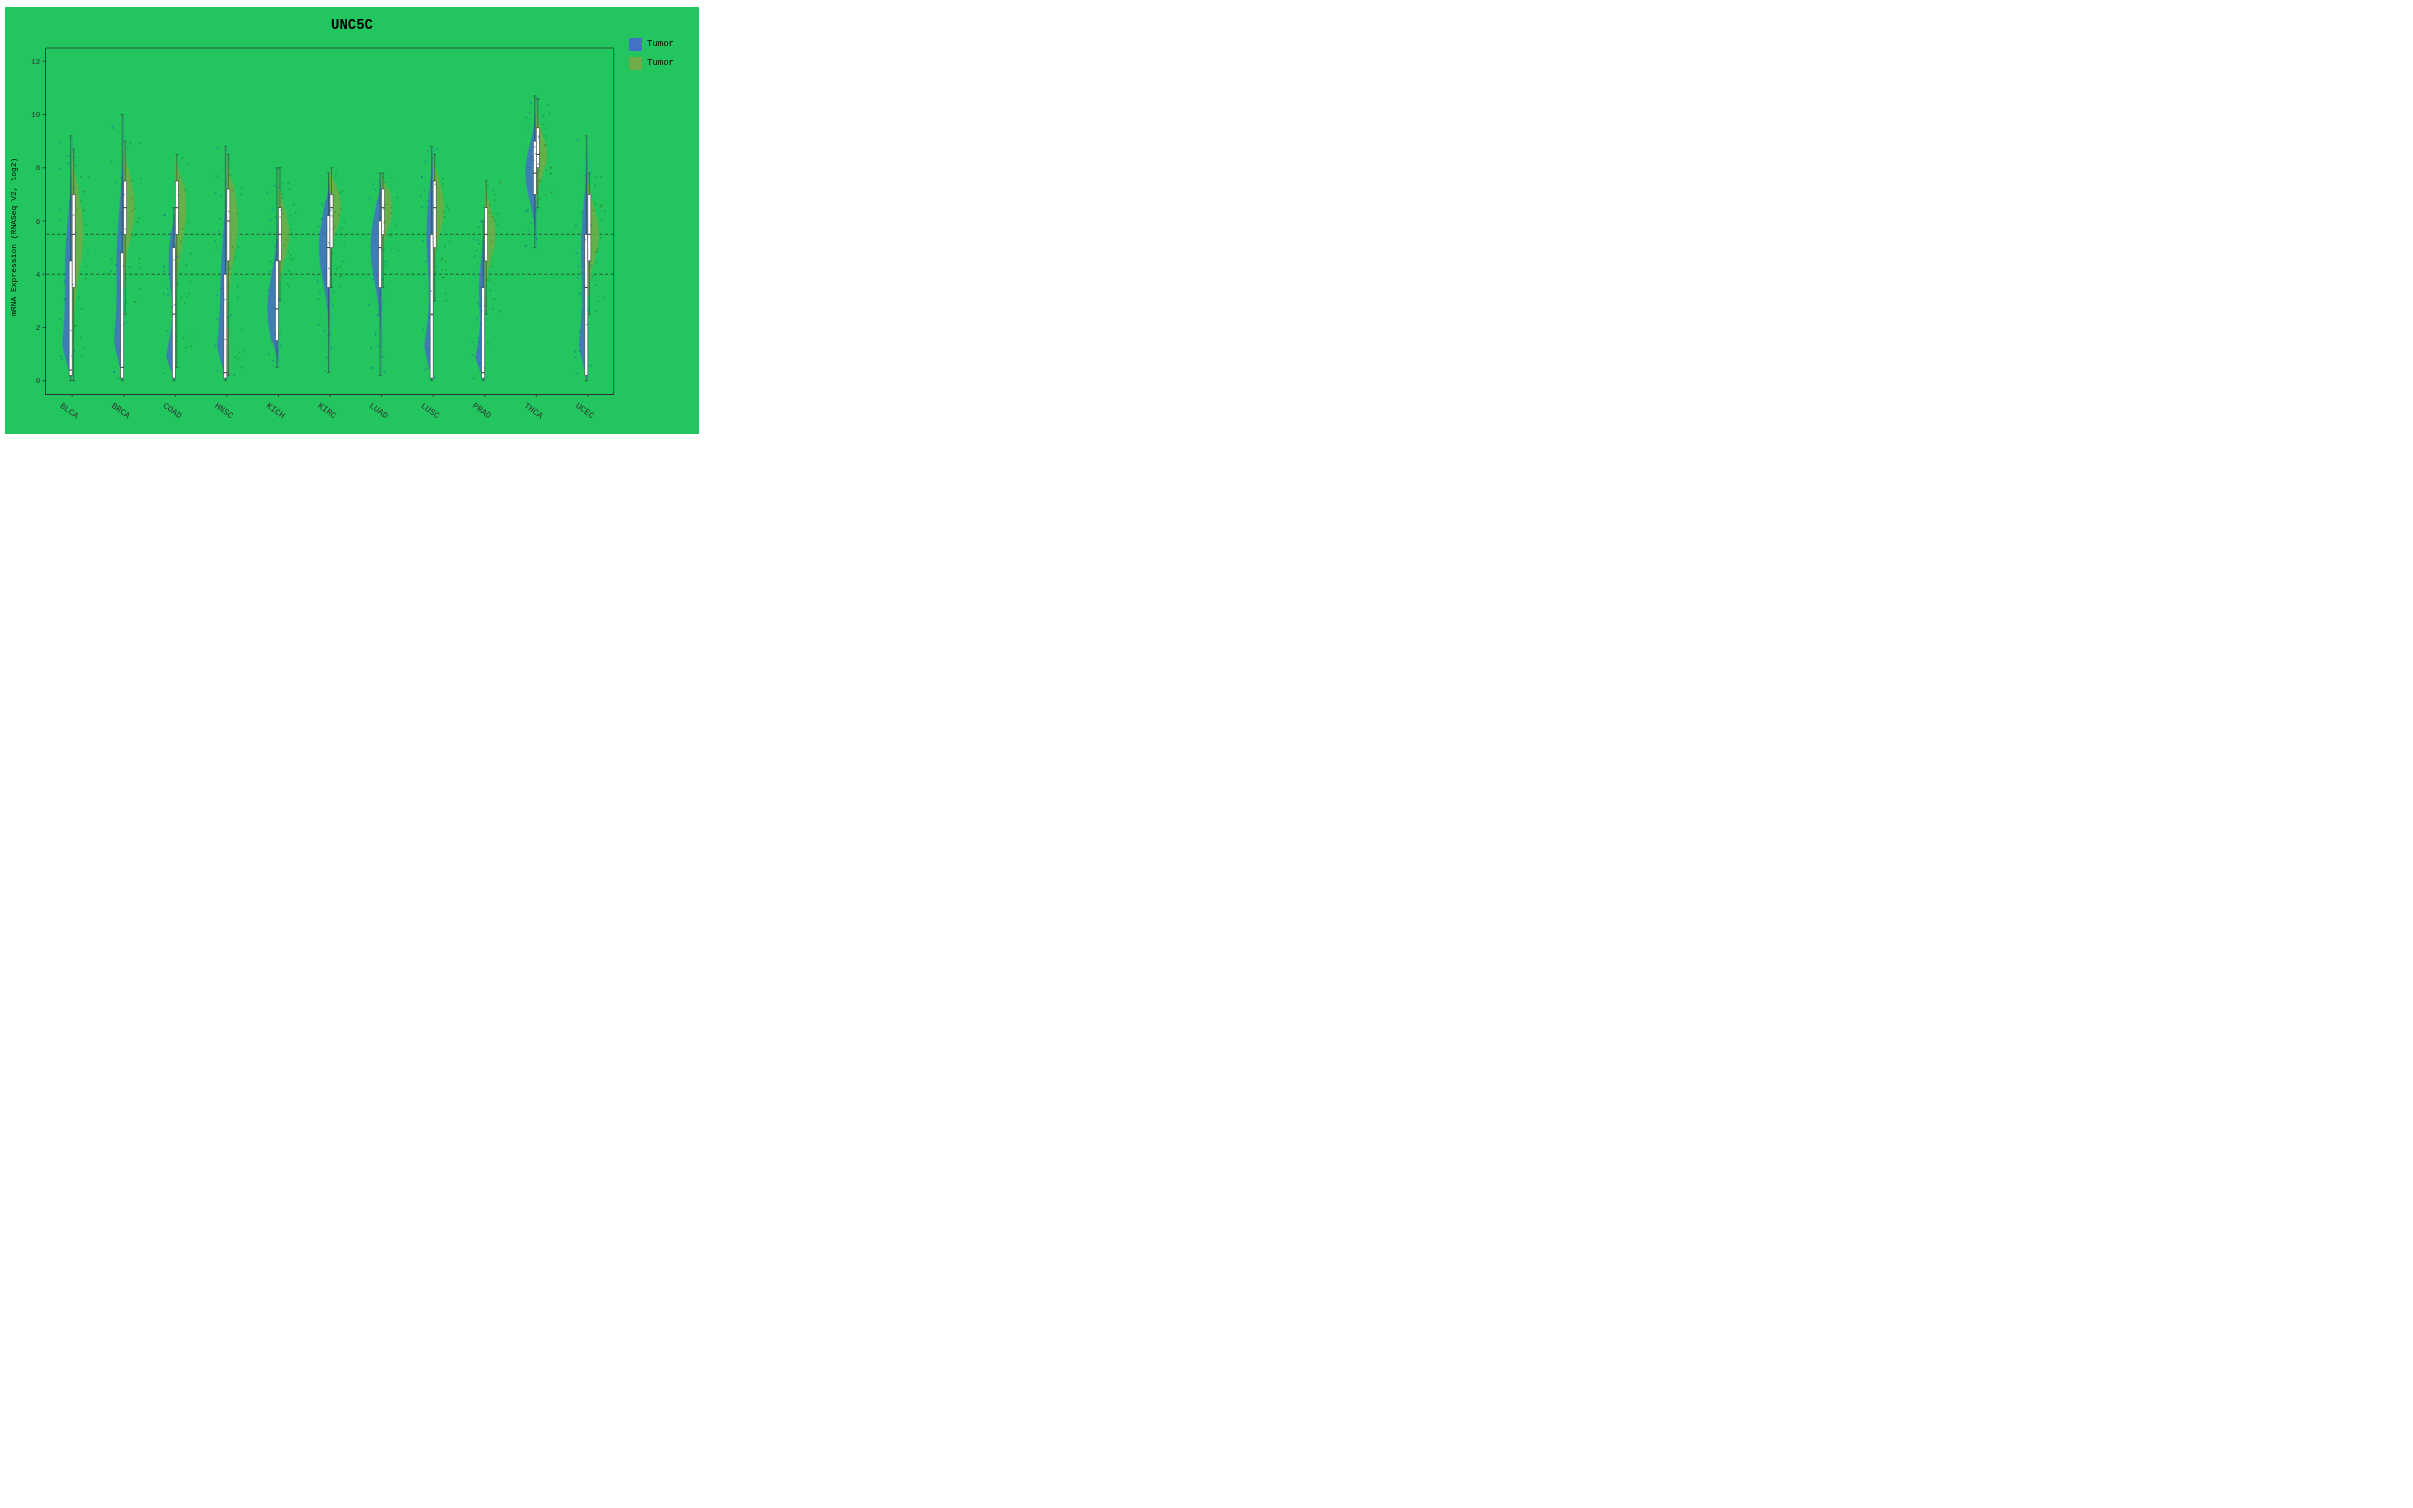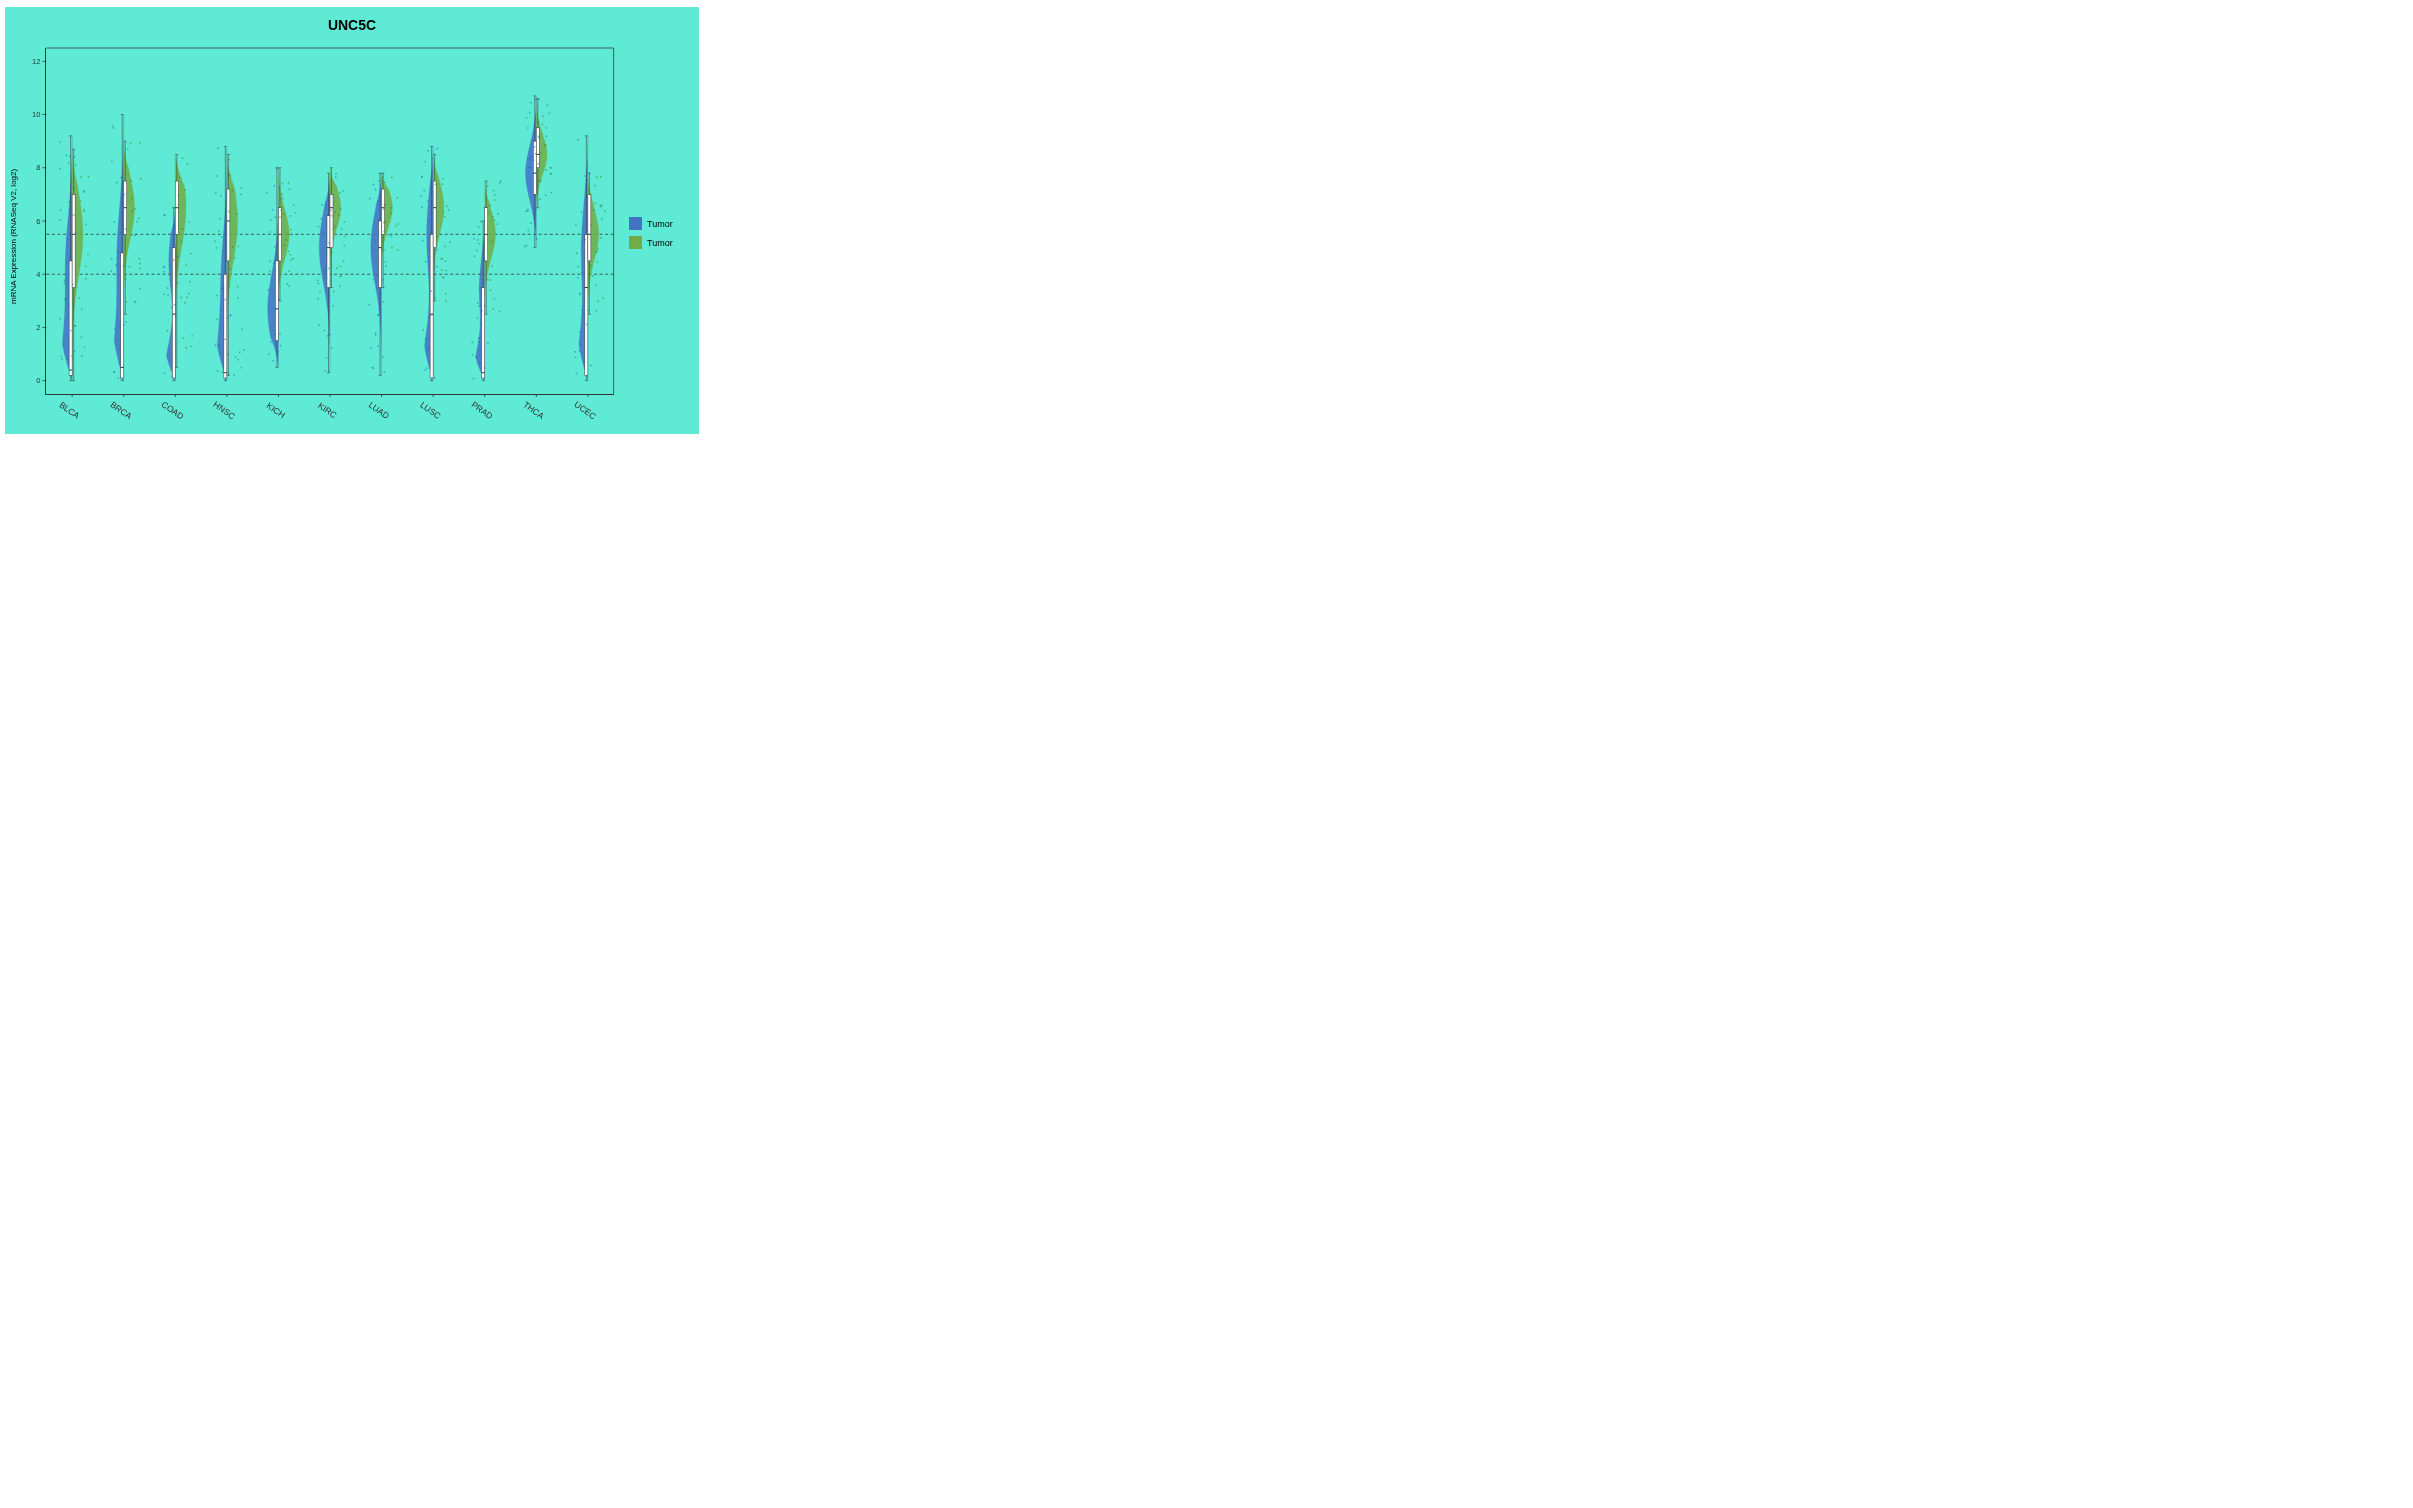"UNC5C" .chart-container { background: #5eead4 -> #22c55e; font-family: none -> Liberation Mono, monospace }
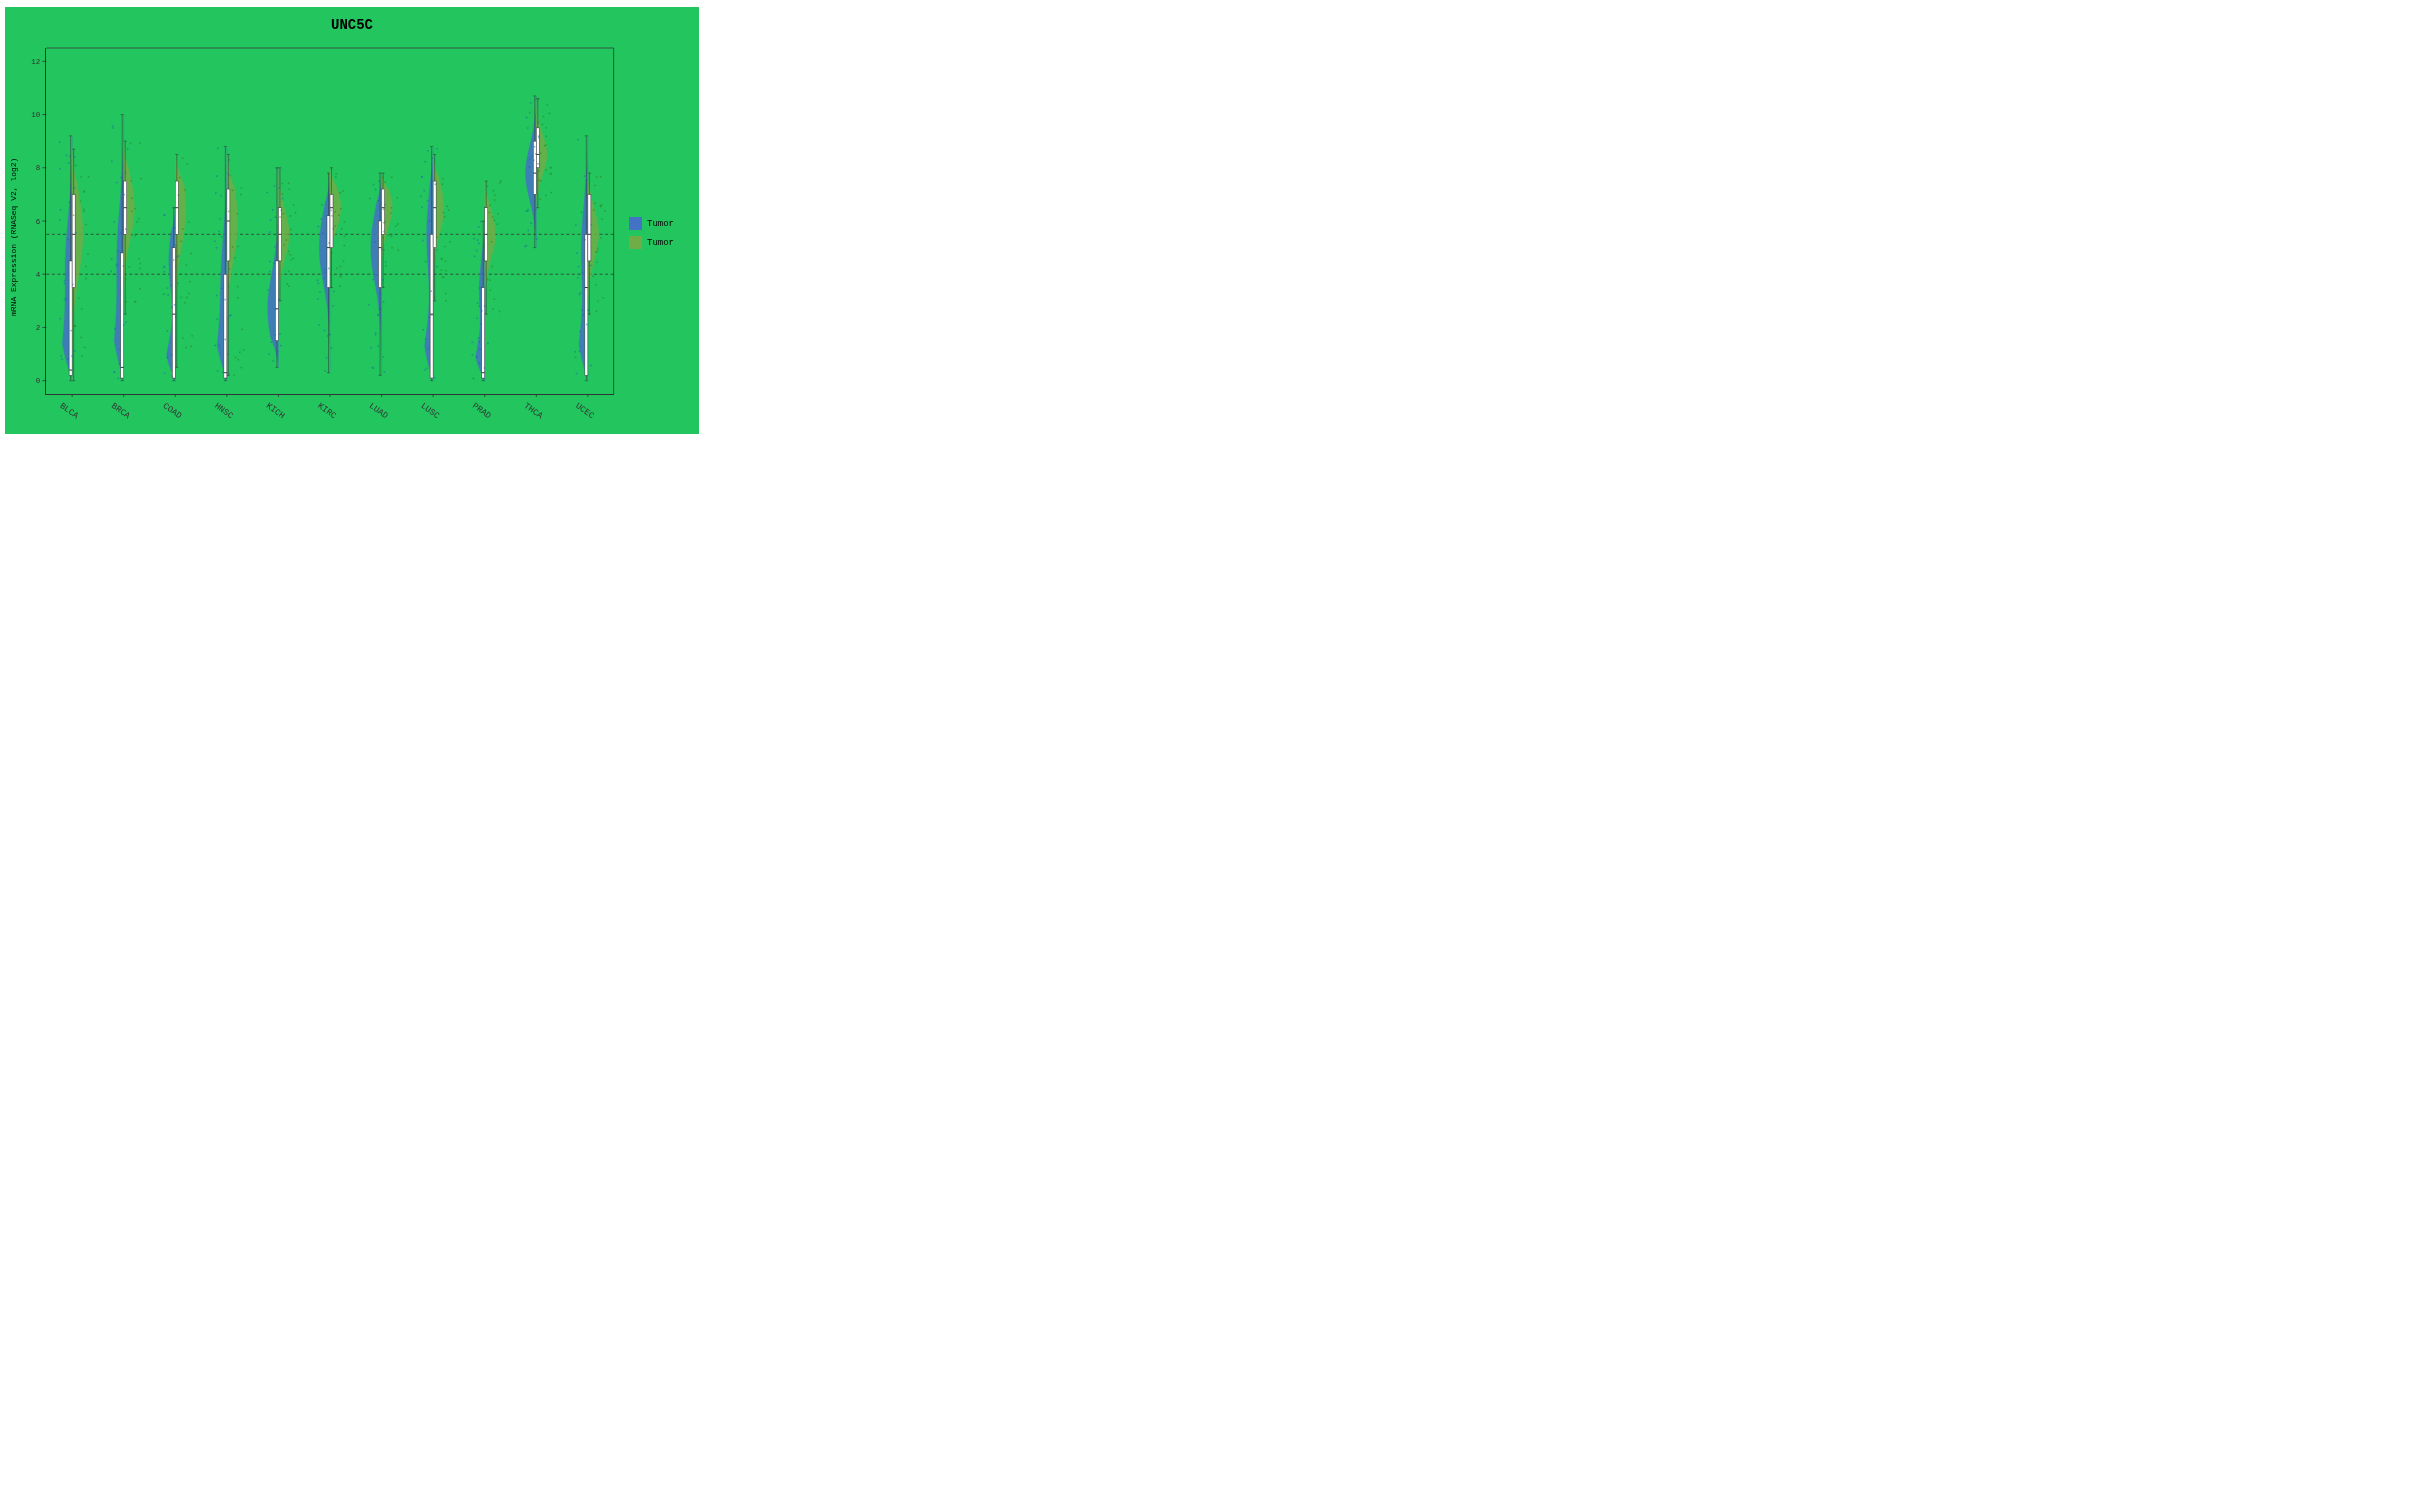"Tumor" .legend-area { justify-content: center -> none }
